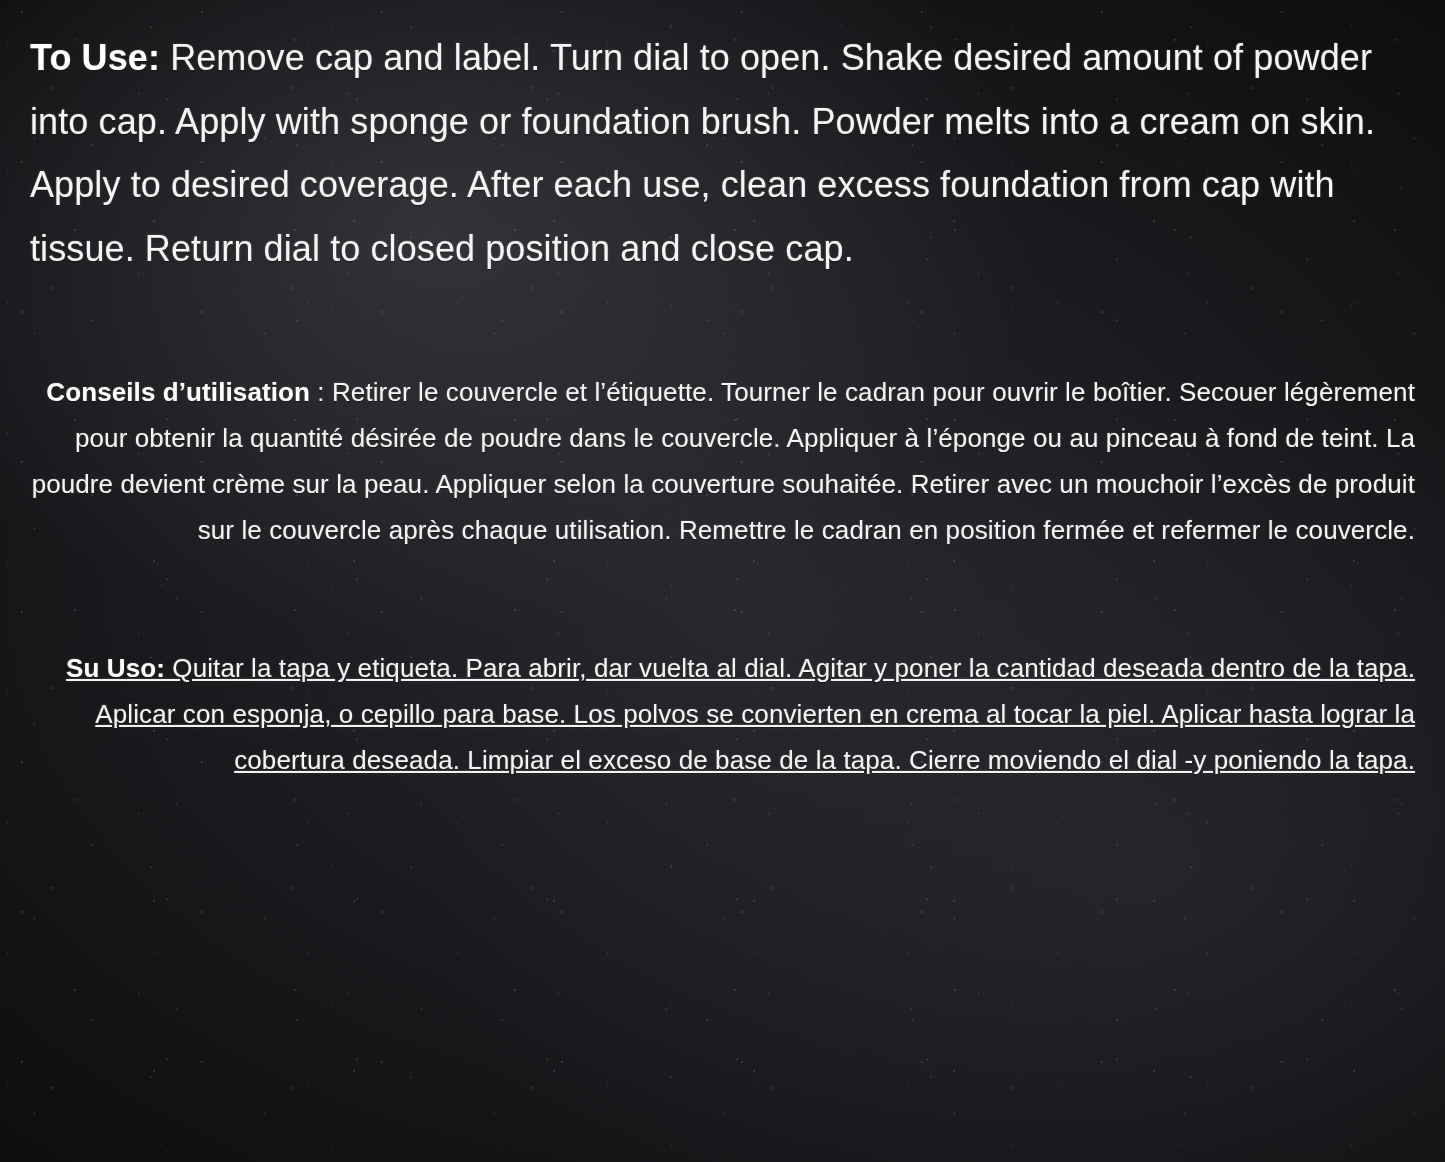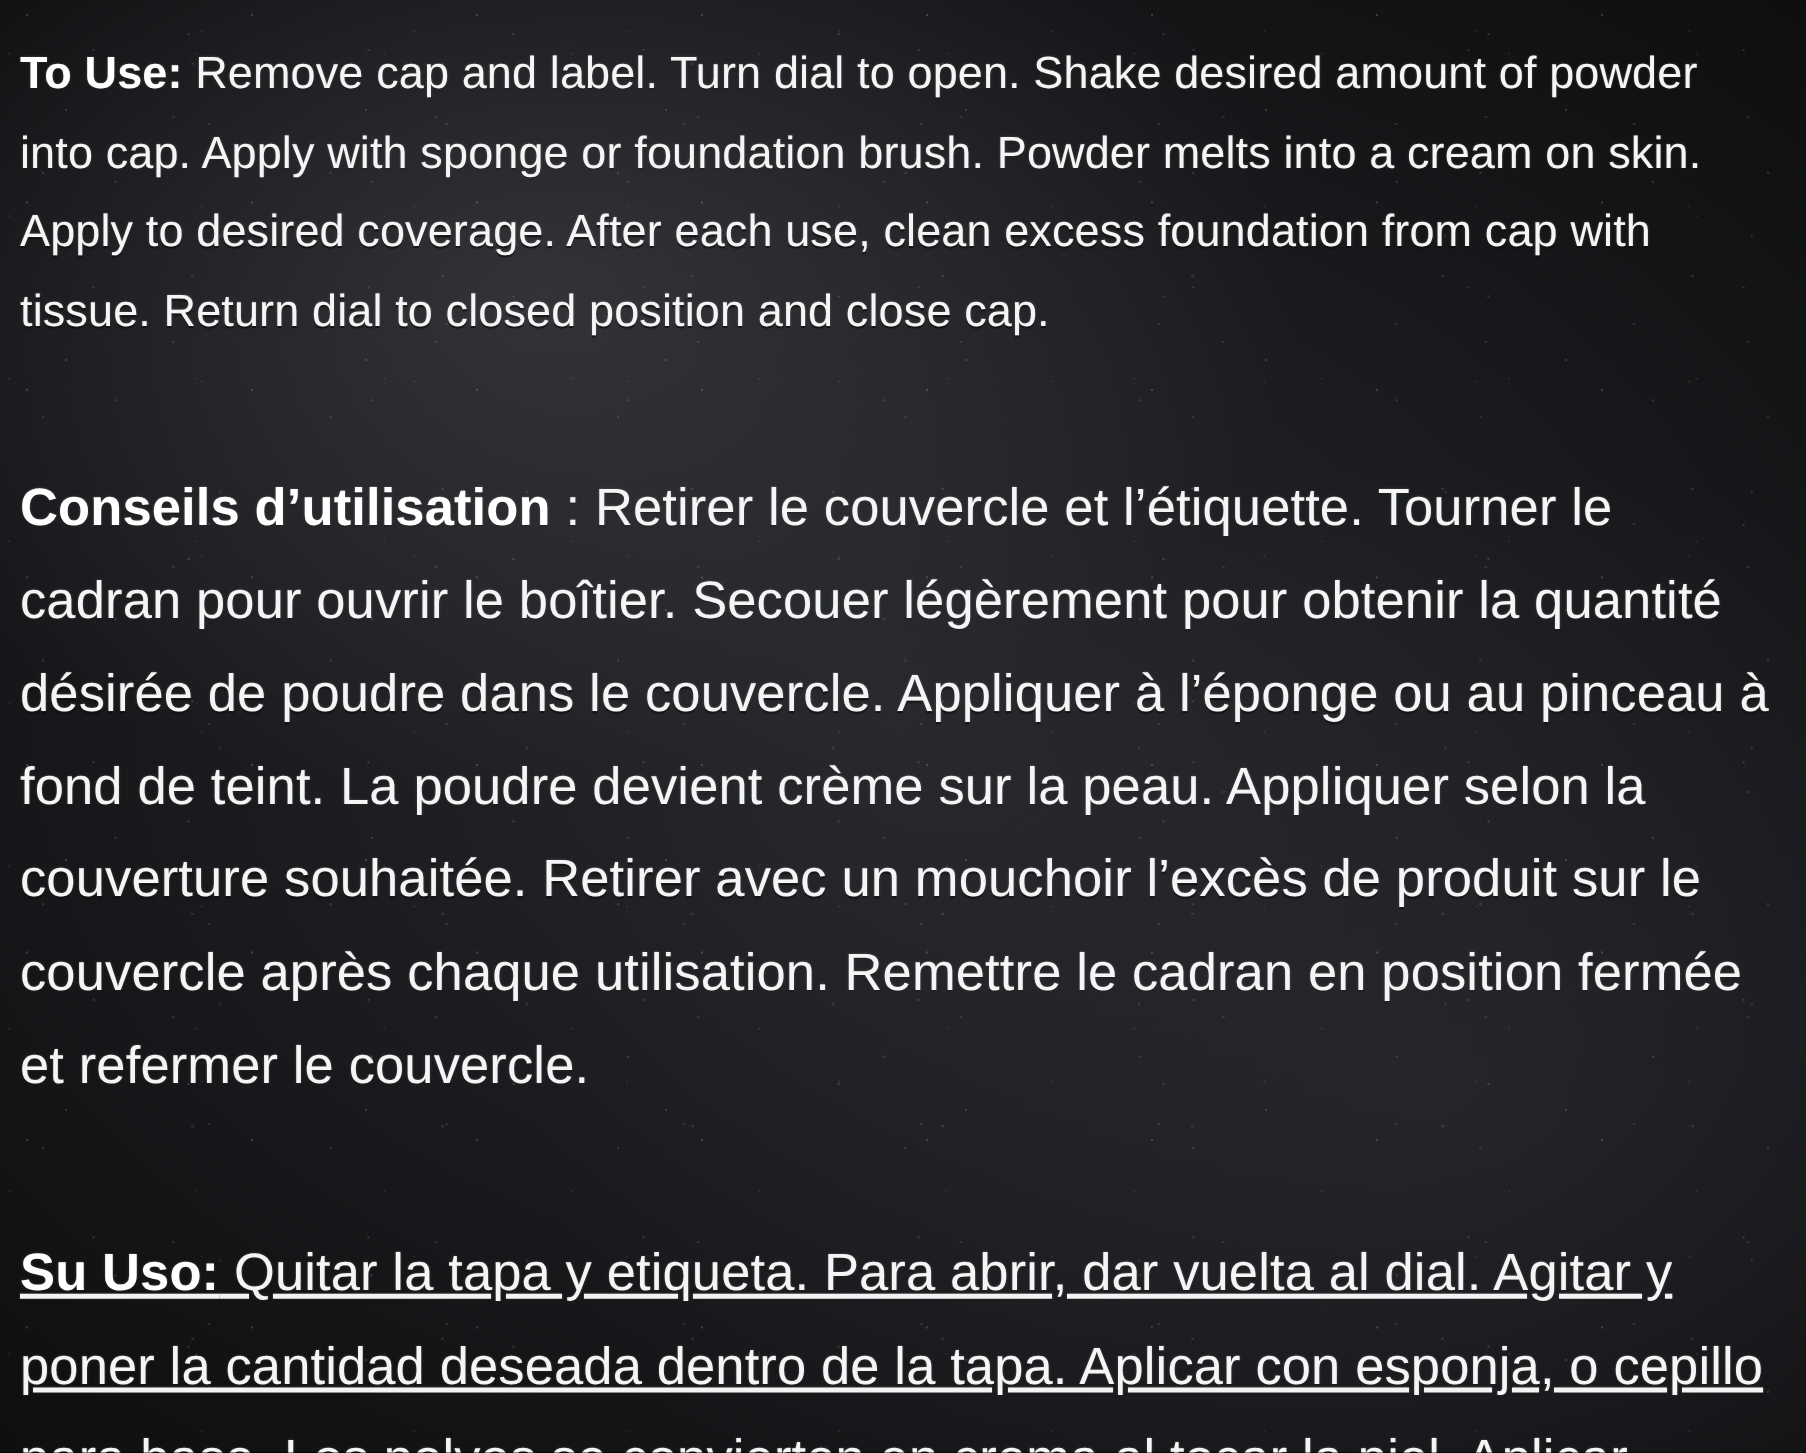"To Use: Remove cap and" #label { padding: 26px 30px 10px 16px -> 26px 30px 10px 30px }
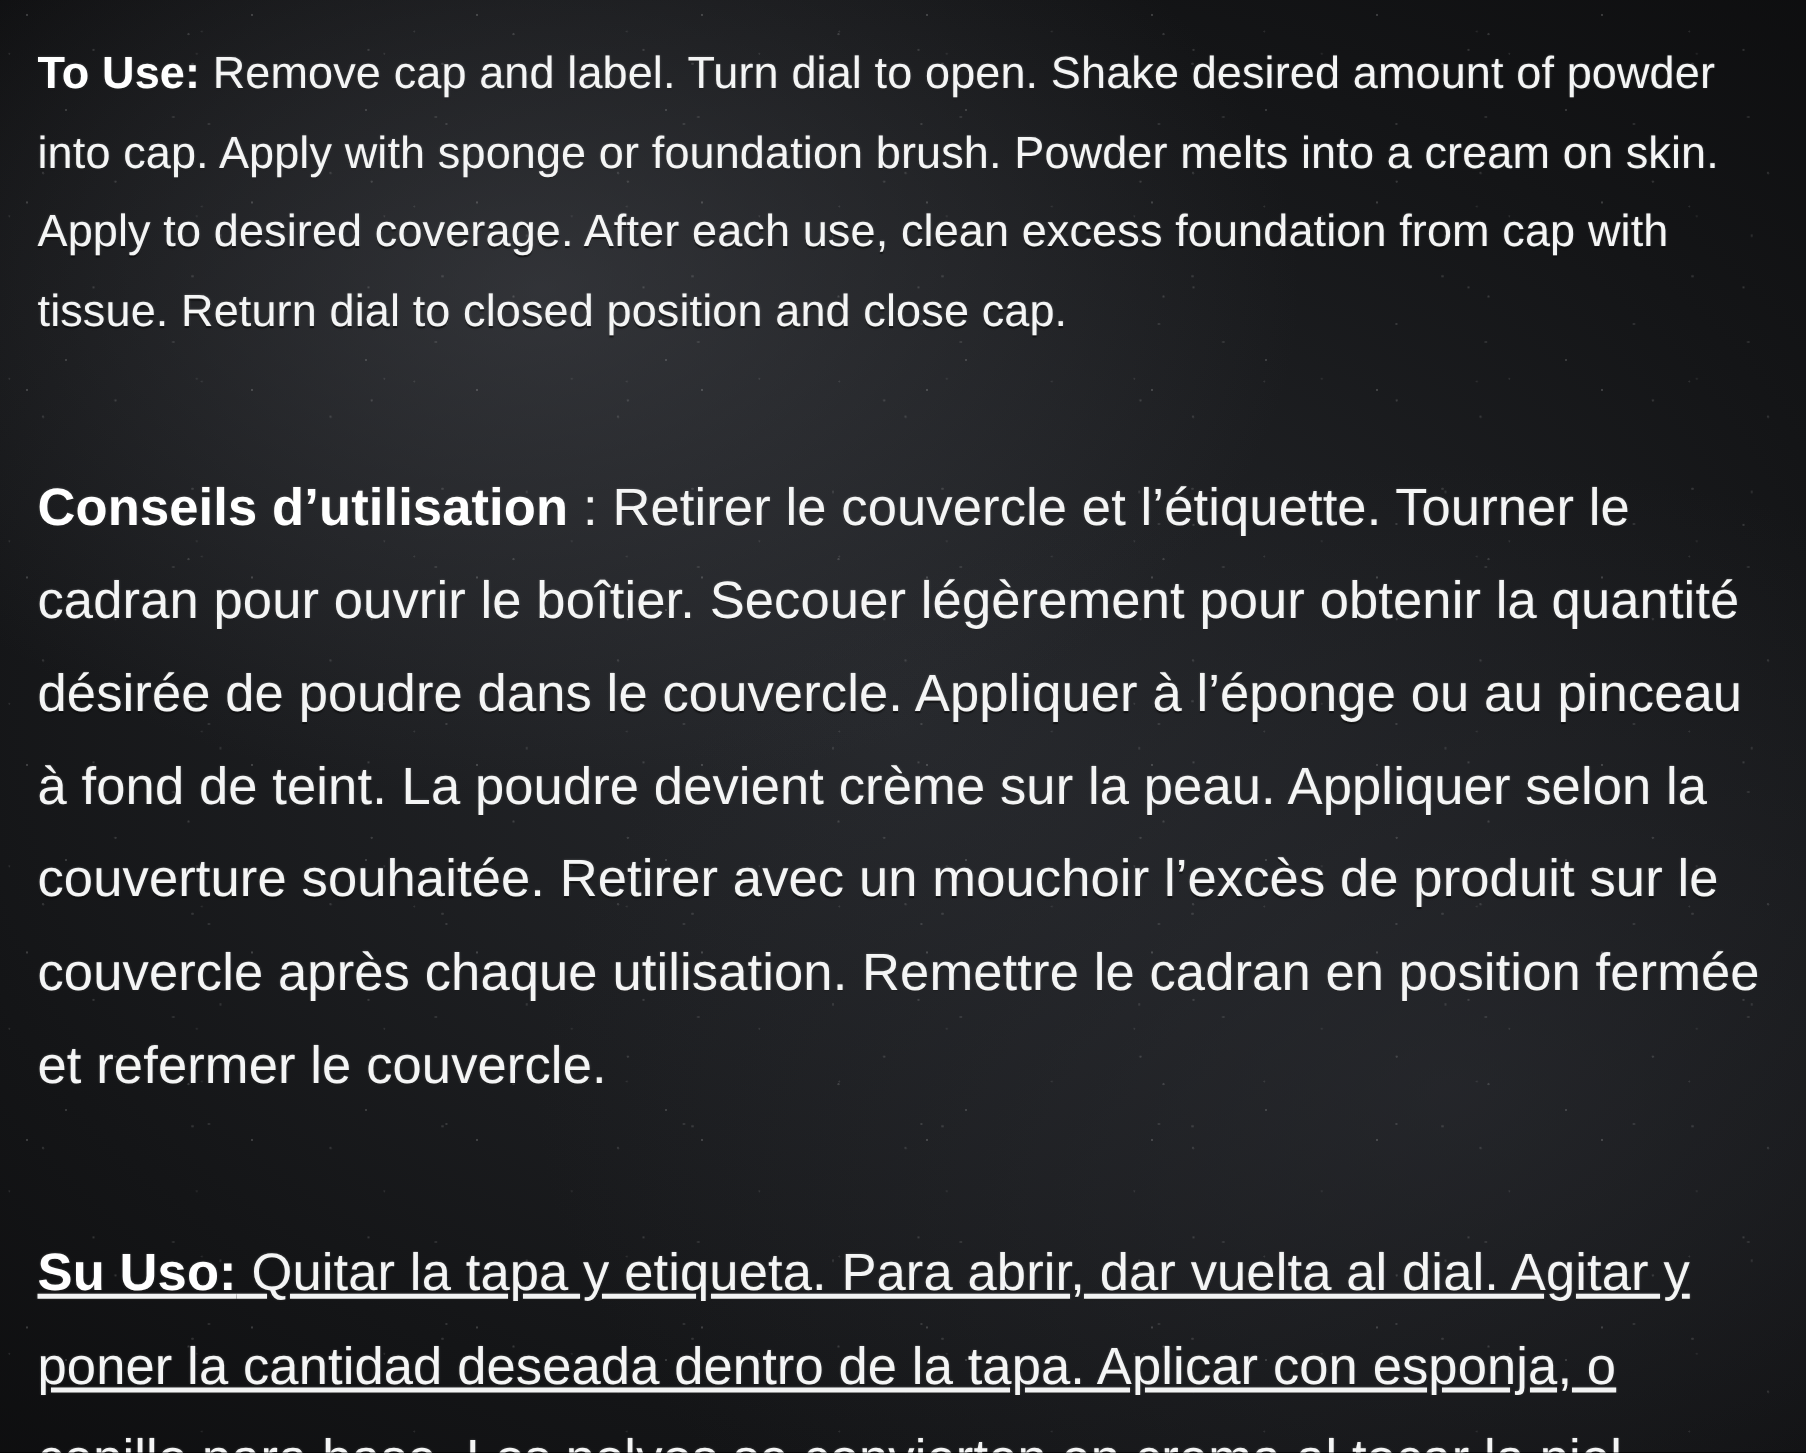"Conseils d’utilisation : Retirer le" #block-fr .para, #block-es .para { font-size: 42px -> 26px; text-align: none -> right }
